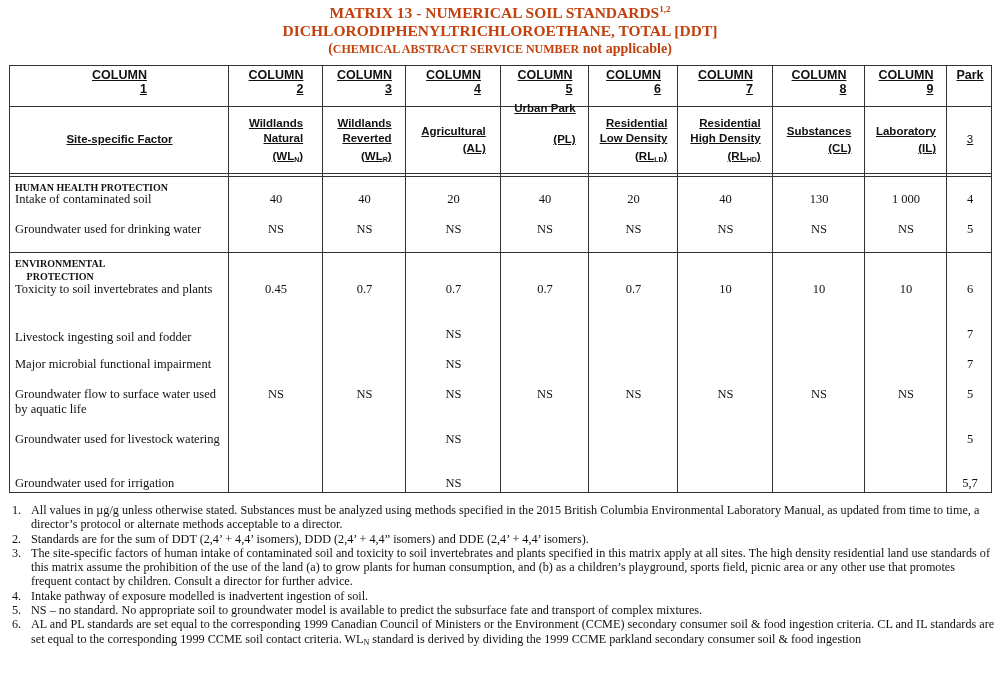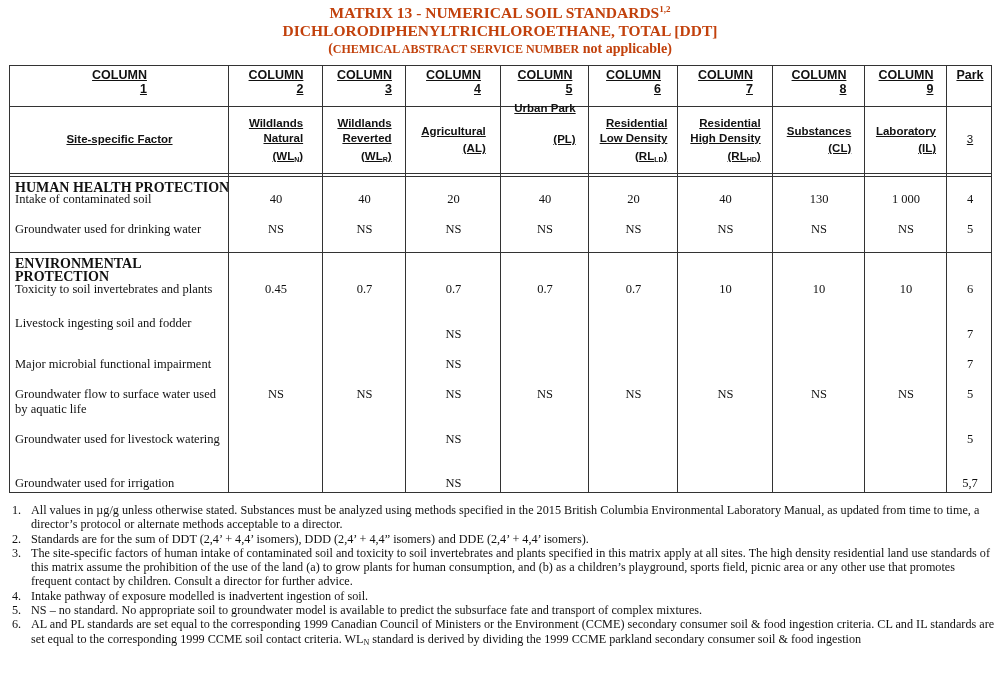"HUMAN HEALTH PROTECTION" .sec { font-size: 14px -> 10px; text-align: none -> center }
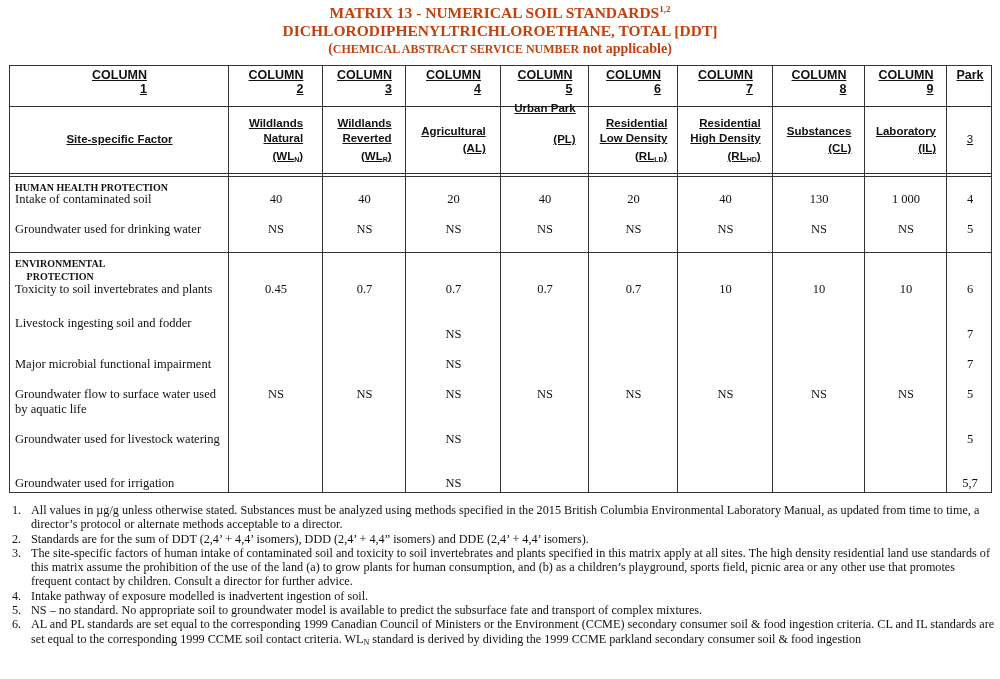"Livestock ingesting soil and fodder" div.rowlabel { top: 250px -> 264px }
